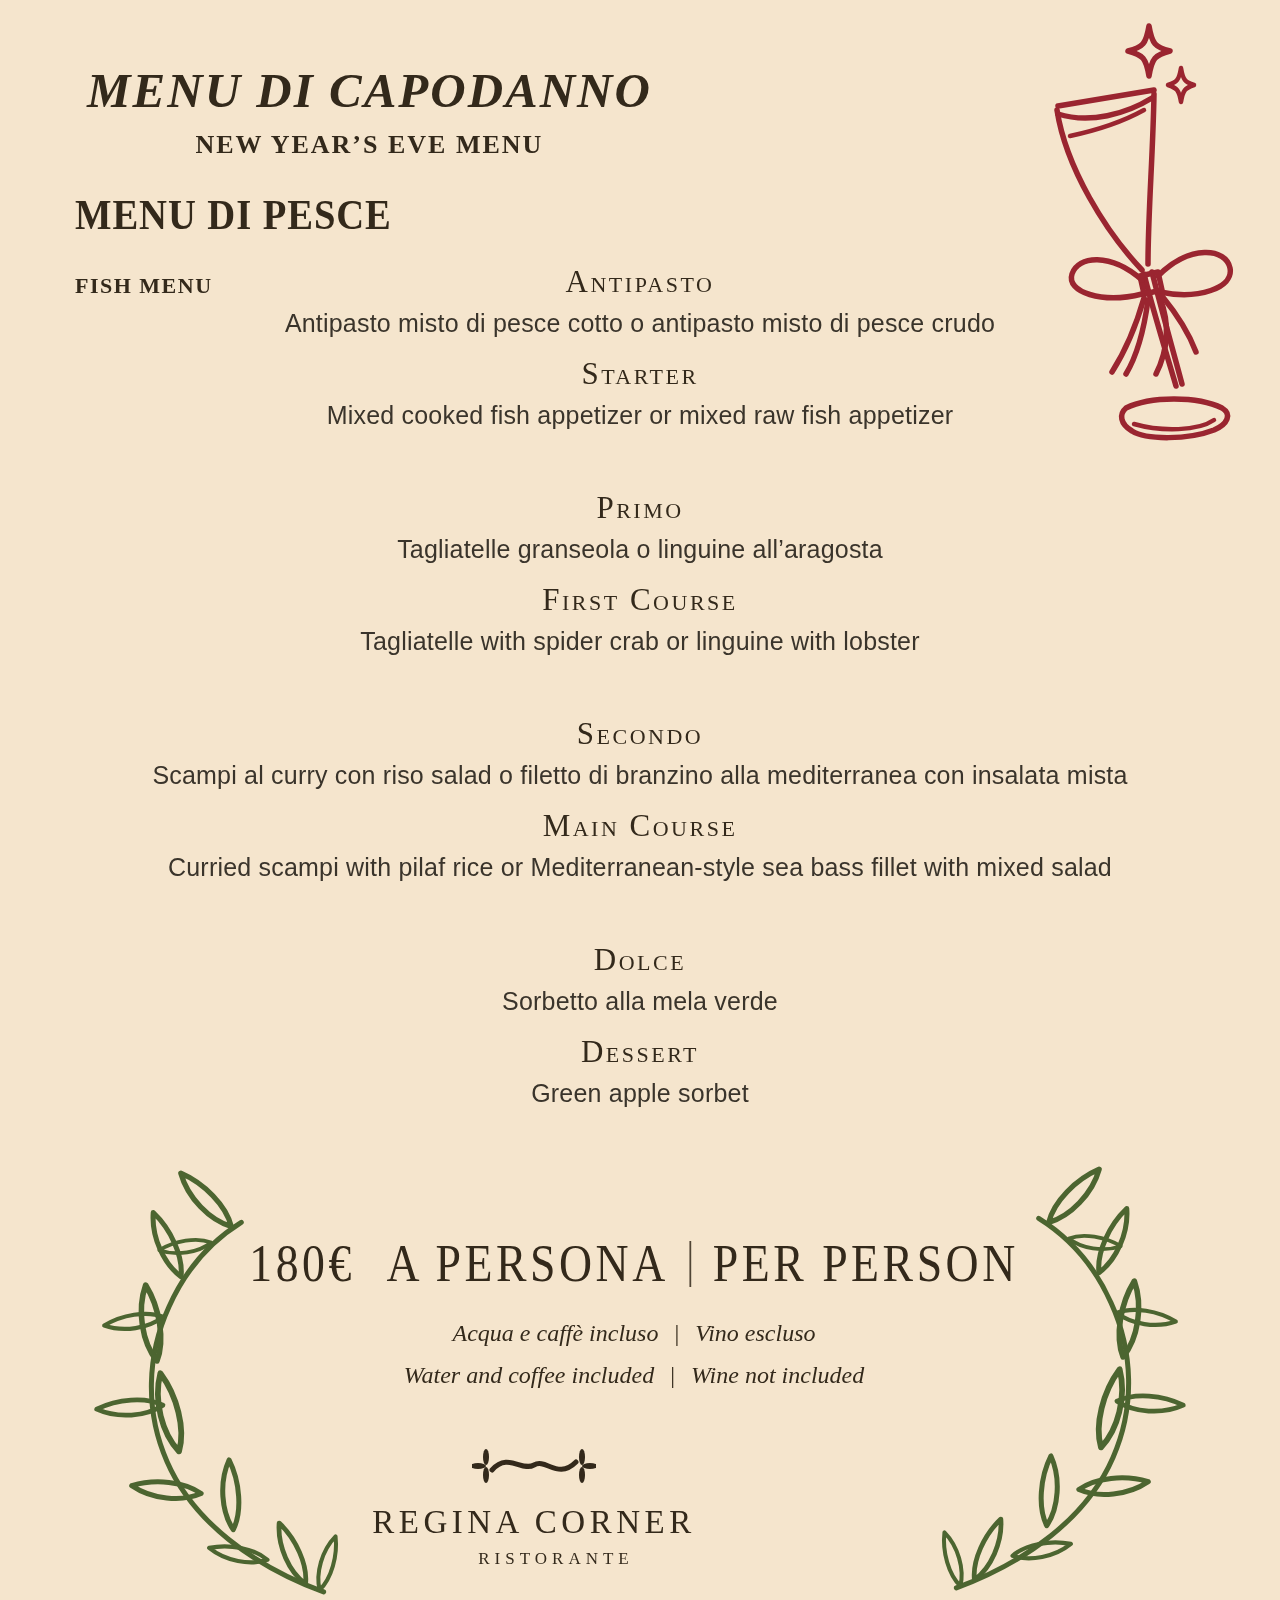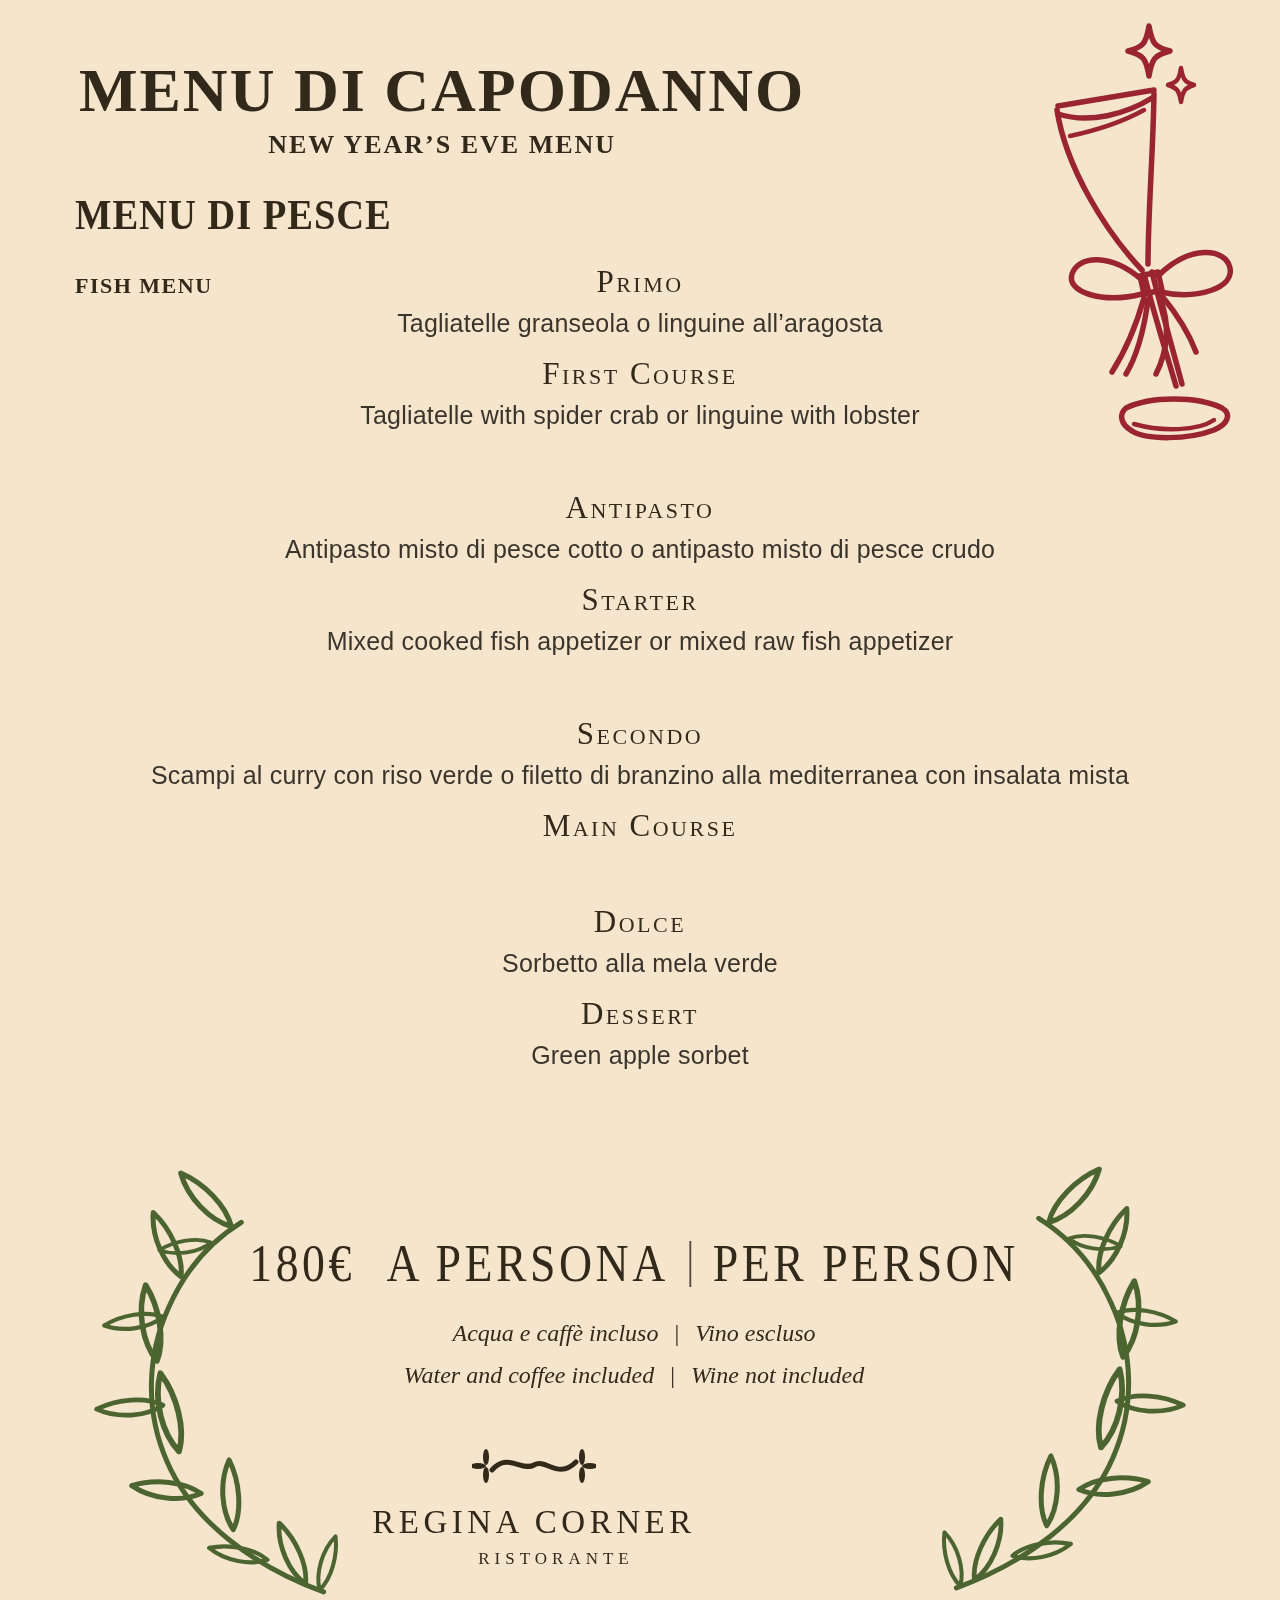"MENU DI CAPODANNO" .title-it { font-size: 62px -> 49px; font-style: none -> italic; margin: 4px -> 12px }
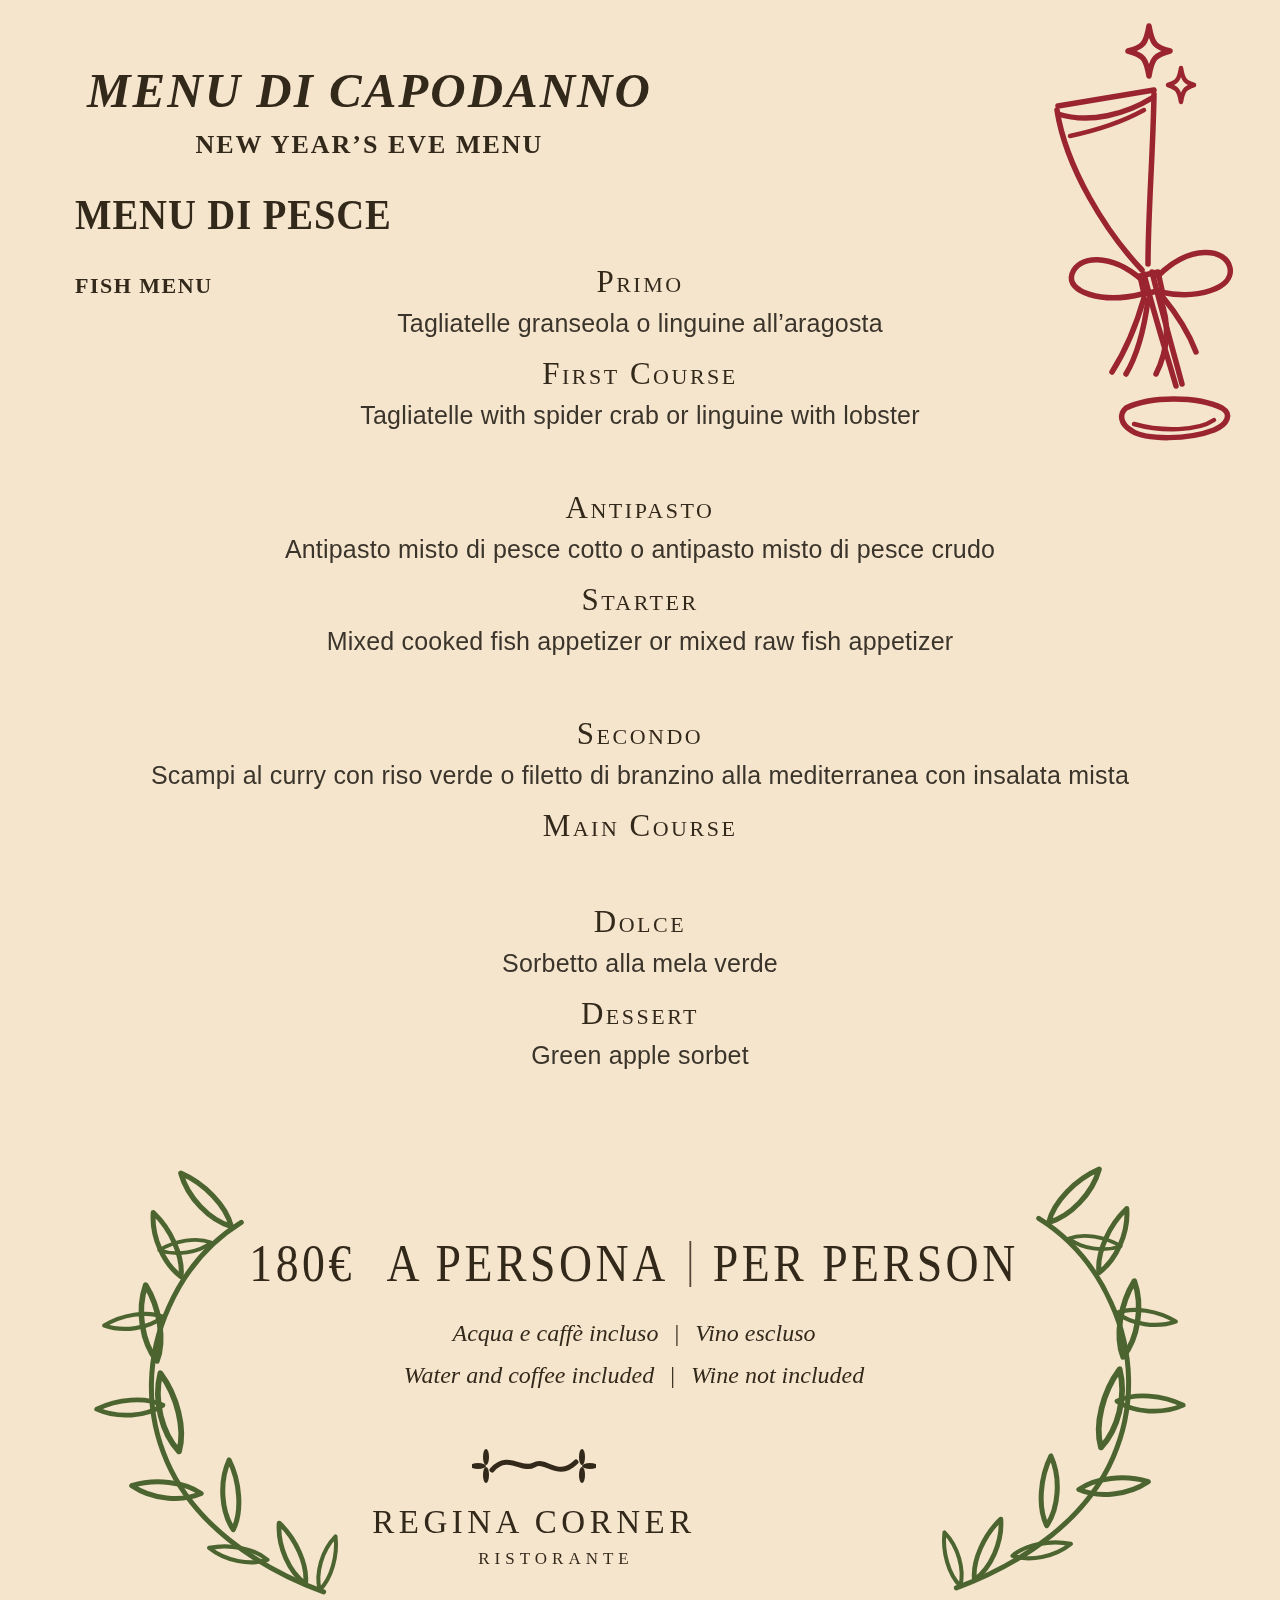"Primo" section.course { order: before "Antipasto" -> after "Antipasto" }
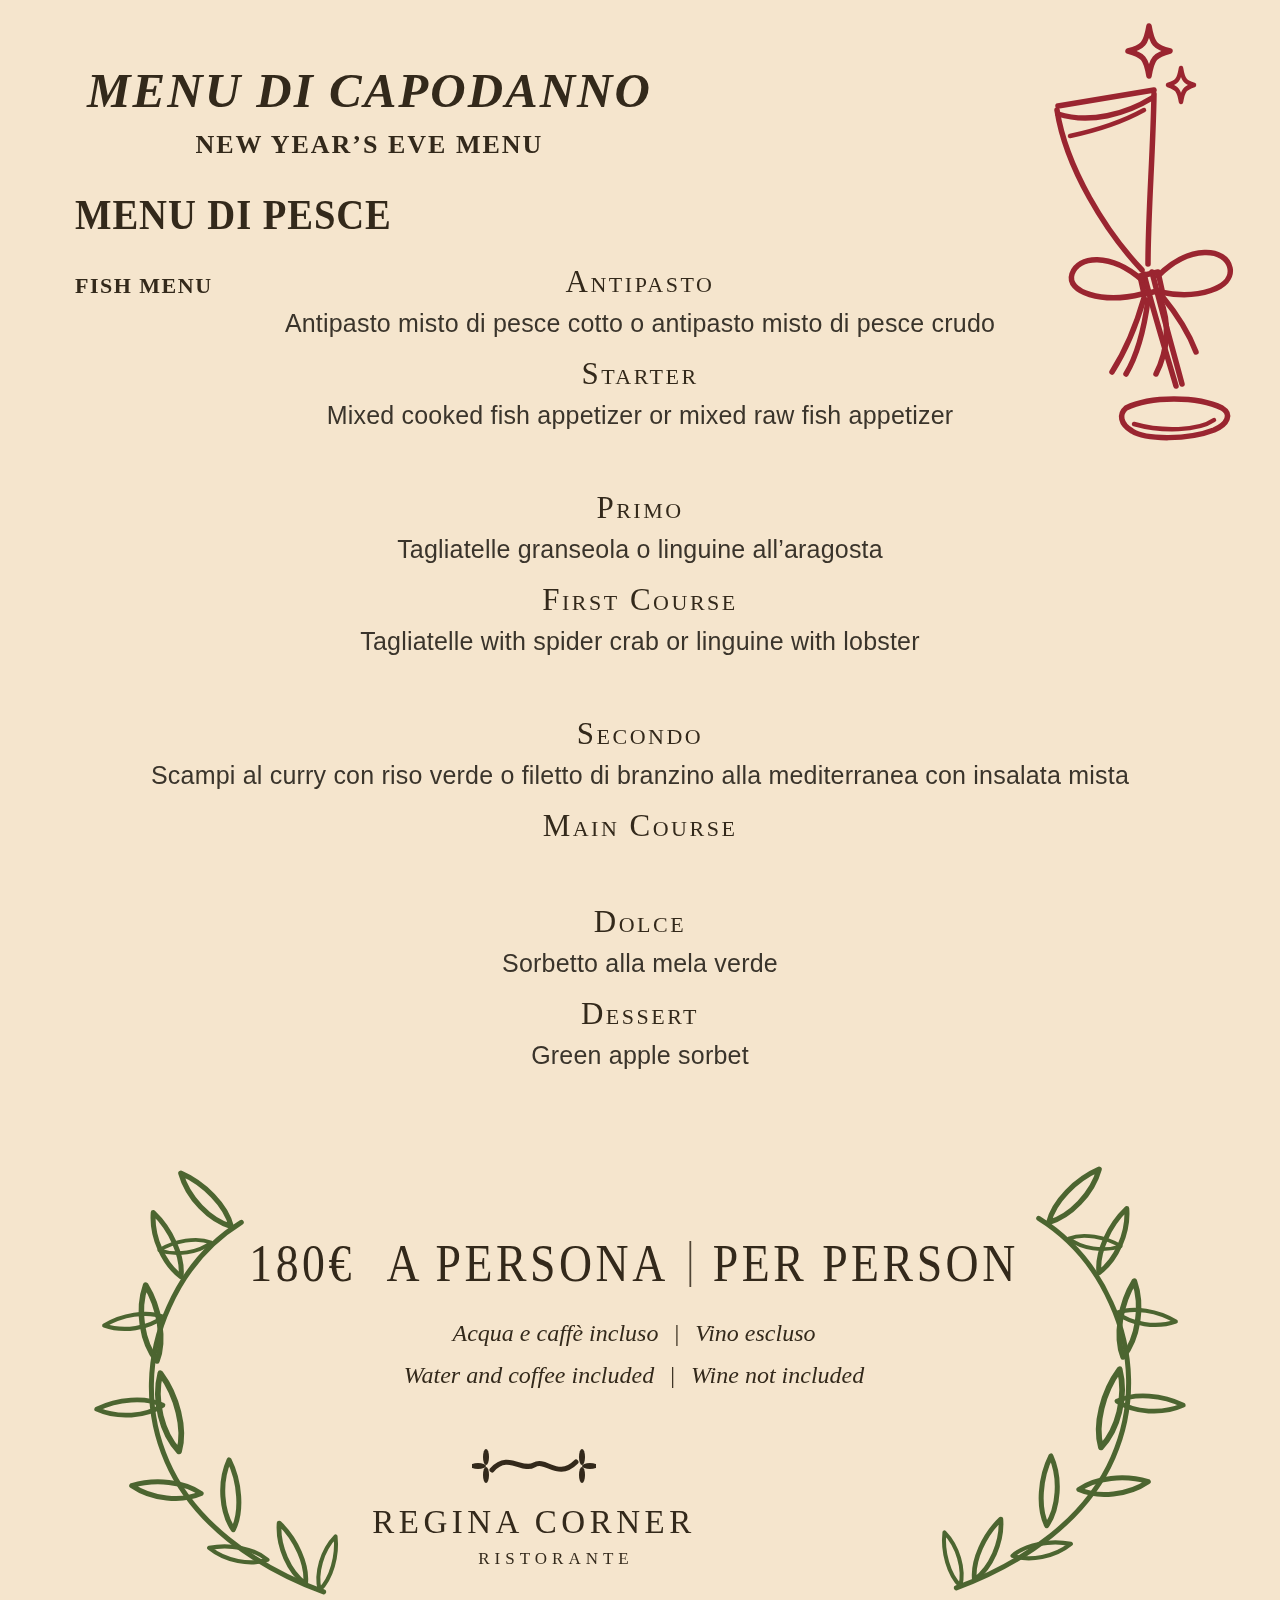"Scampi al curry con riso" p.course-desc { text: verde -> salad }
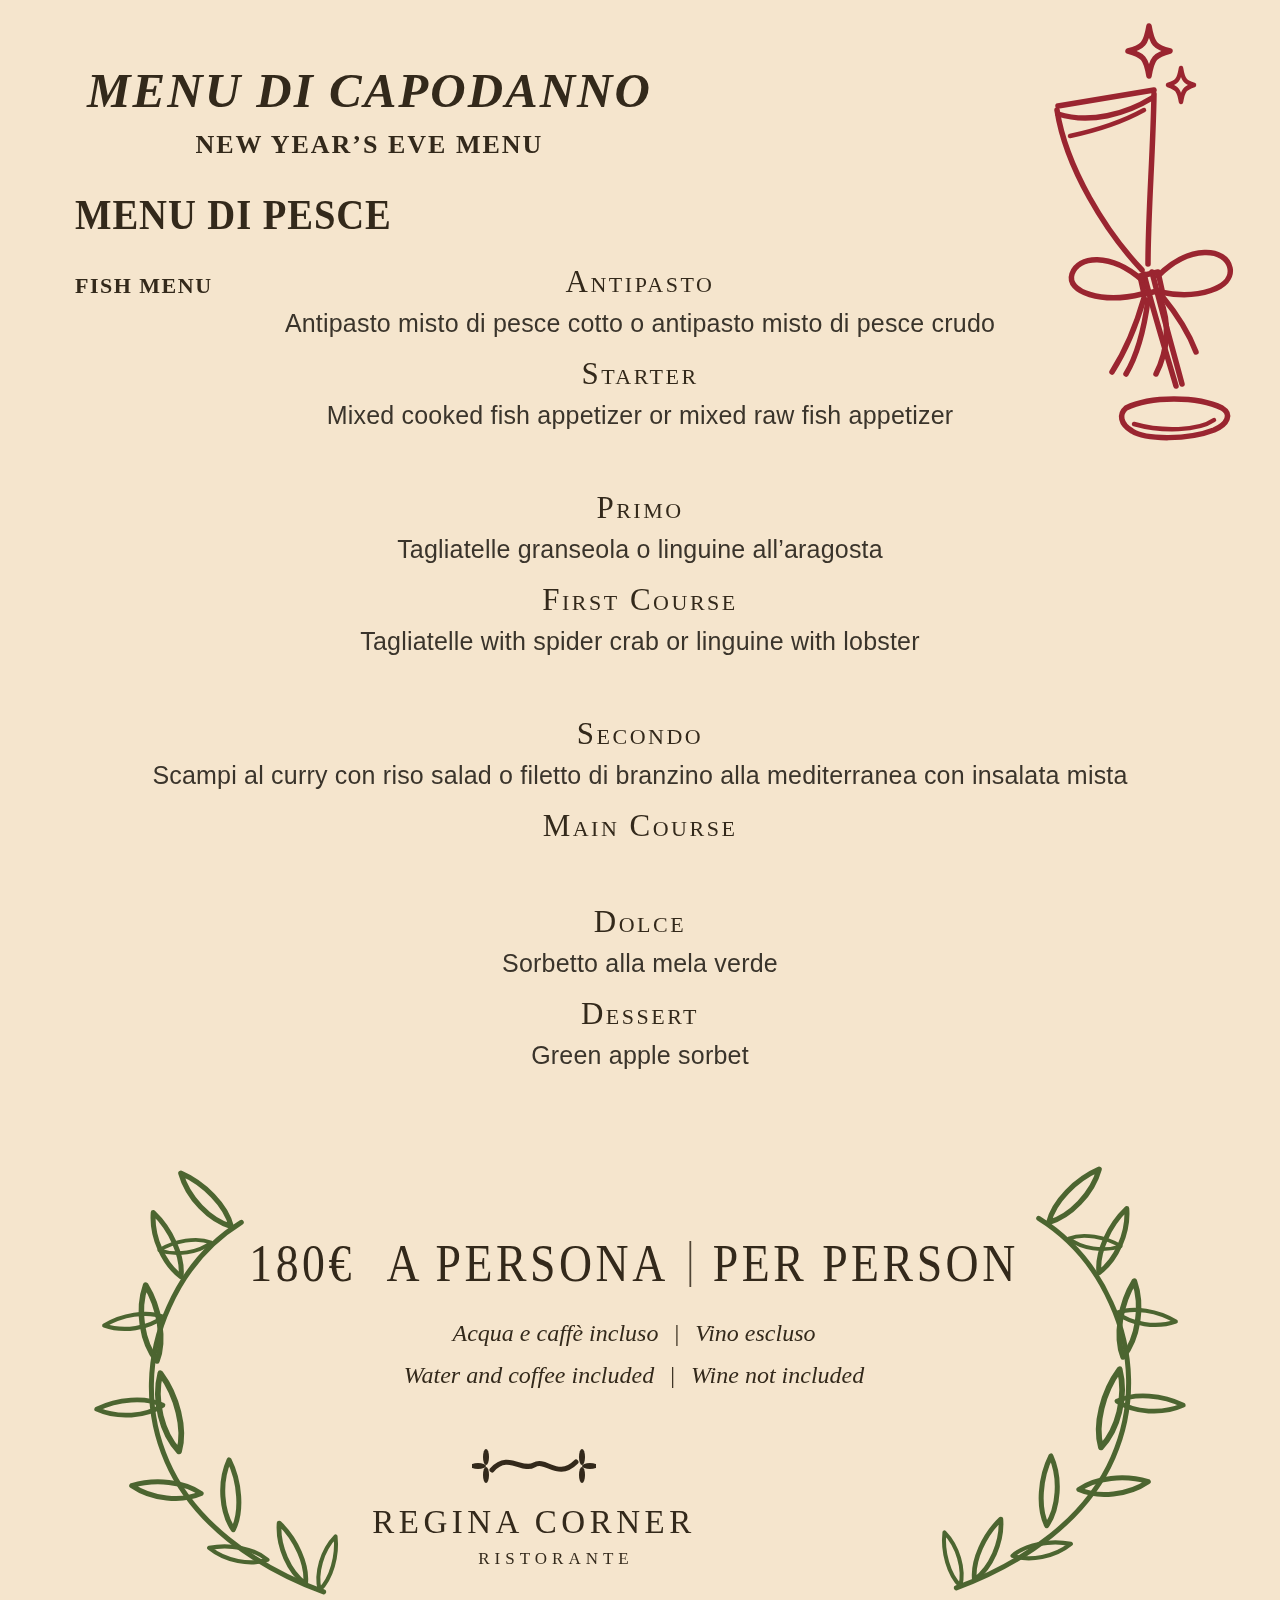"Curried scampi with pilaf rice" p.course-desc { html: none -> <p>Curried scampi with pilaf rice or Mediterranean-style sea bass fillet with mixed salad</p> }
